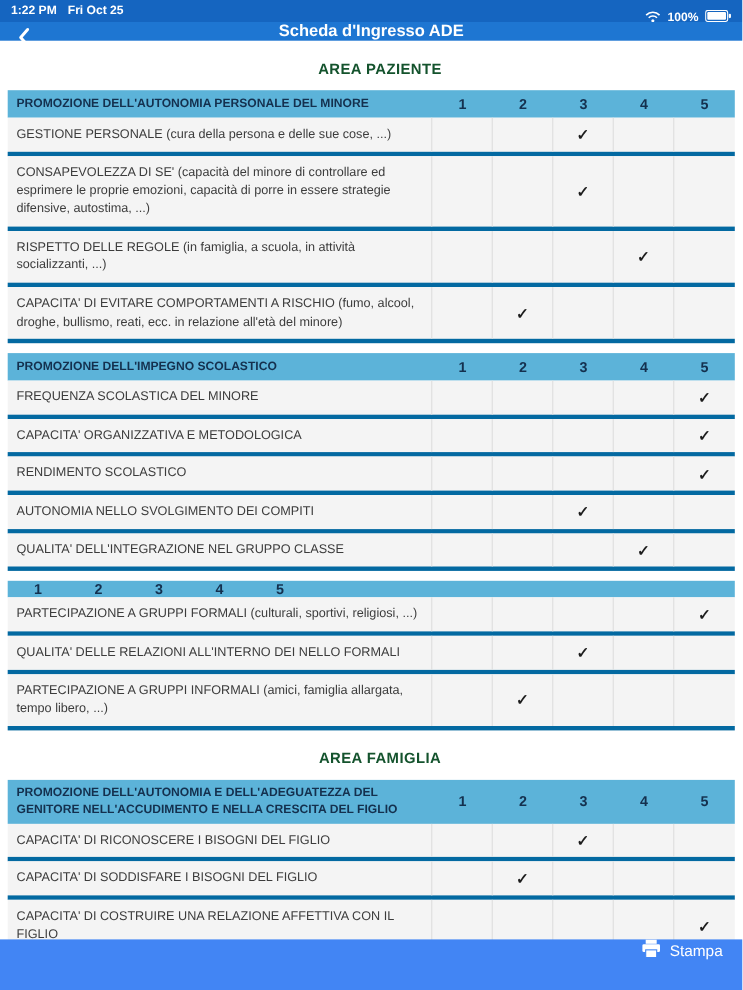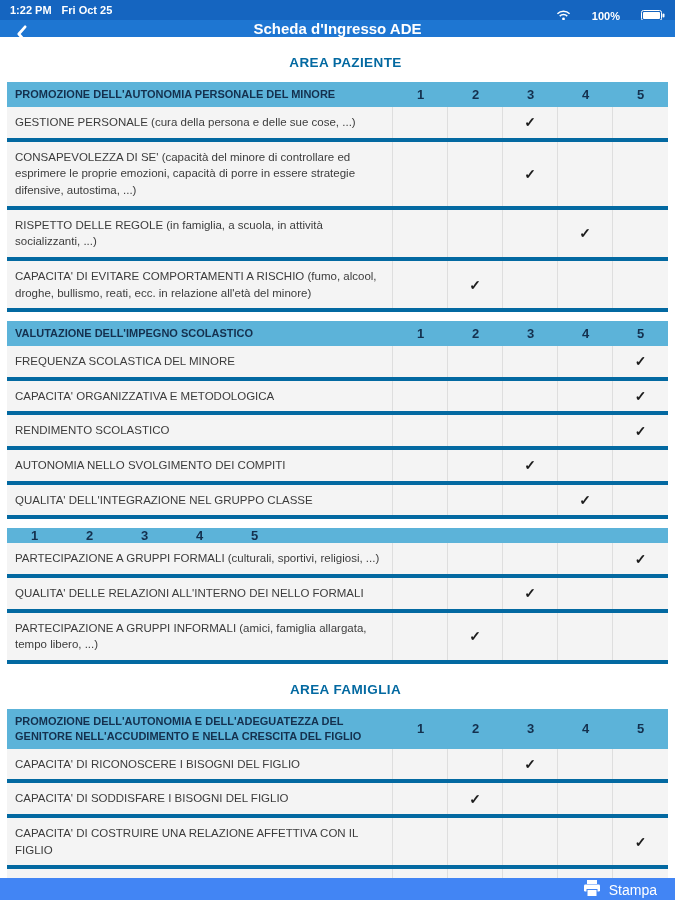"100%" .status-right { gap: 21px -> 6px }
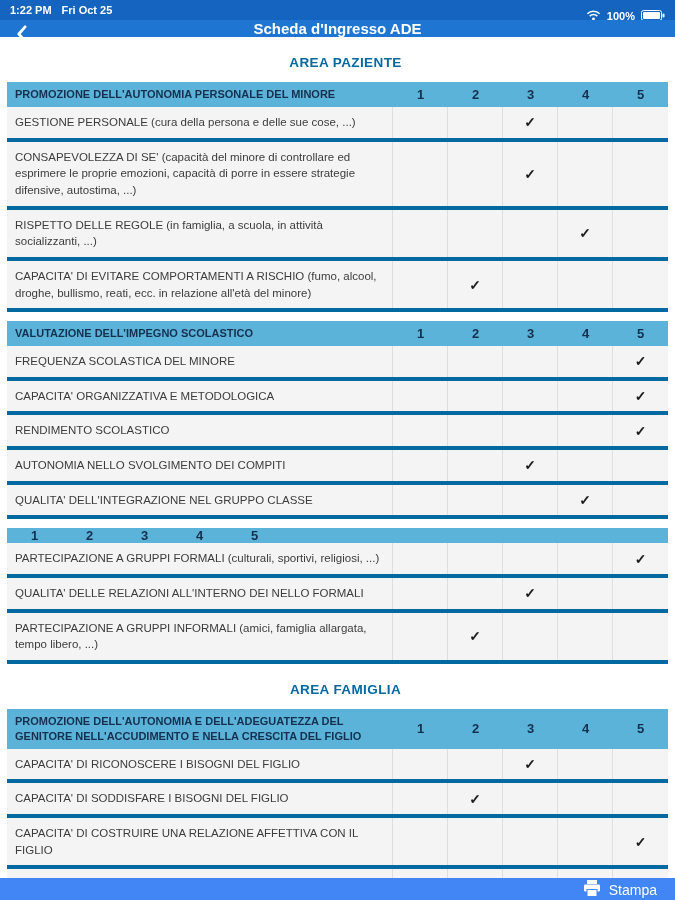"AREA PAZIENTE" .area-title { color: #0369a1 -> #14532d }
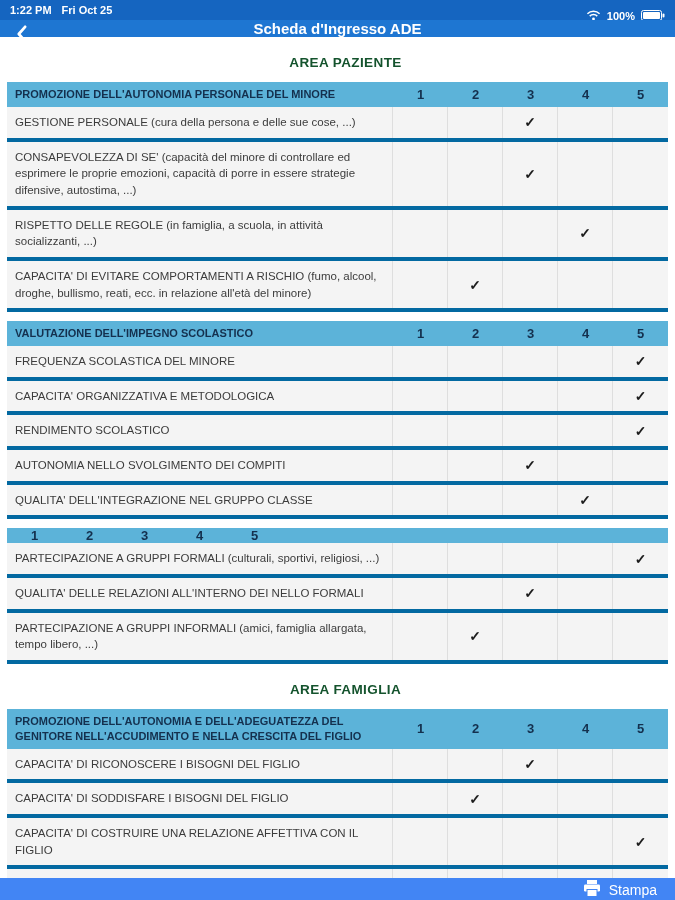"VALUTAZIONE DELL'IMPEGNO SCOLASTICO" div.t-label { text: VALUTAZIONE -> PROMOZIONE }
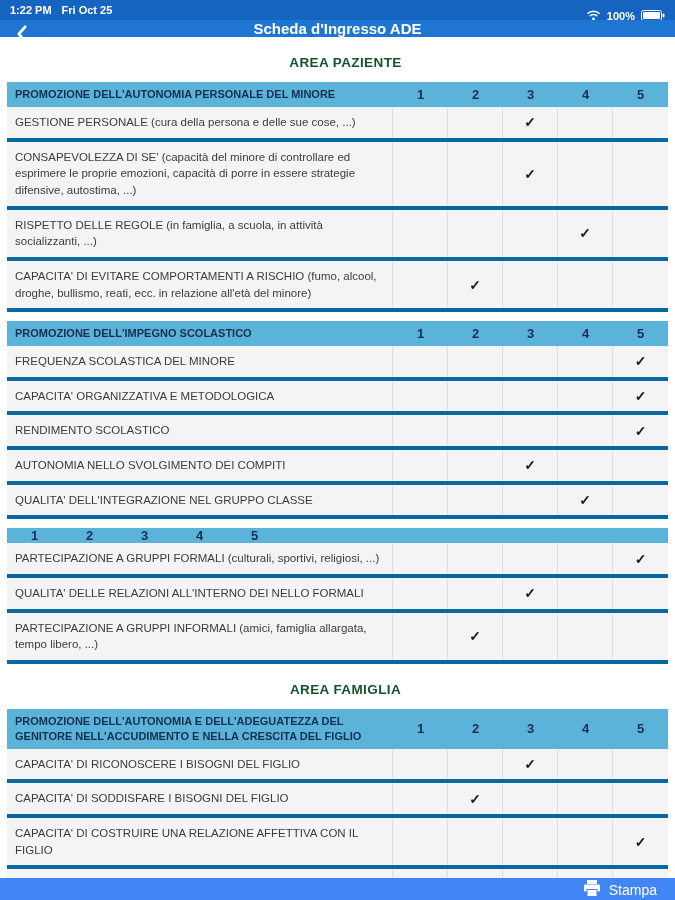"Stampa" .footer-bar { align-items: flex-end -> flex-start; height: 22px -> 46px }
